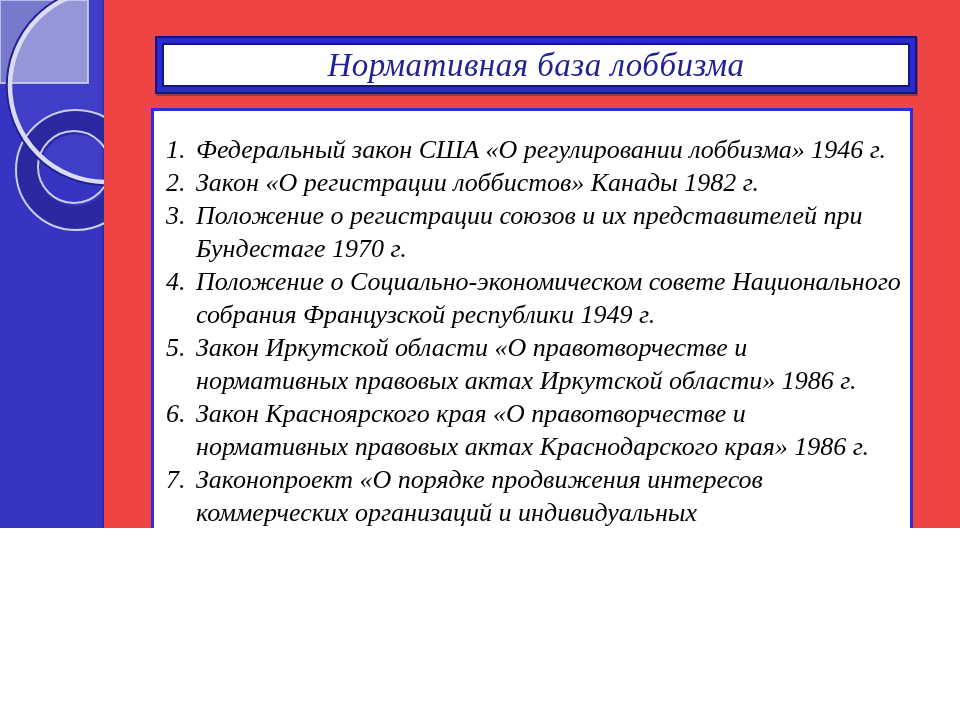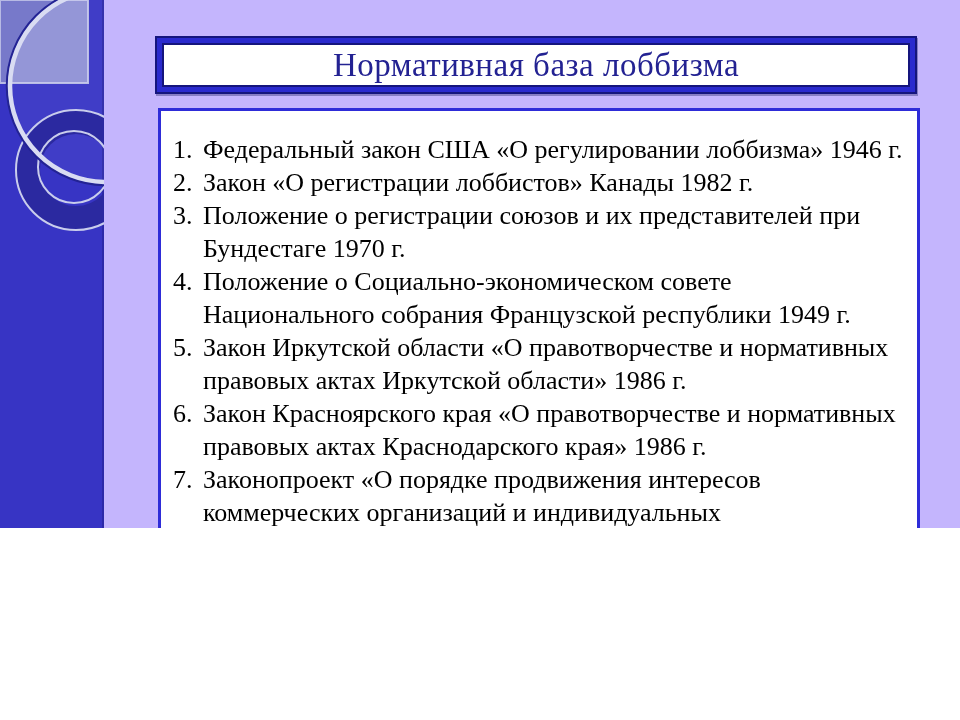"Нормативная база лоббизма" .slide { background: #c4b5fd -> #ef4444; font-style: none -> italic }
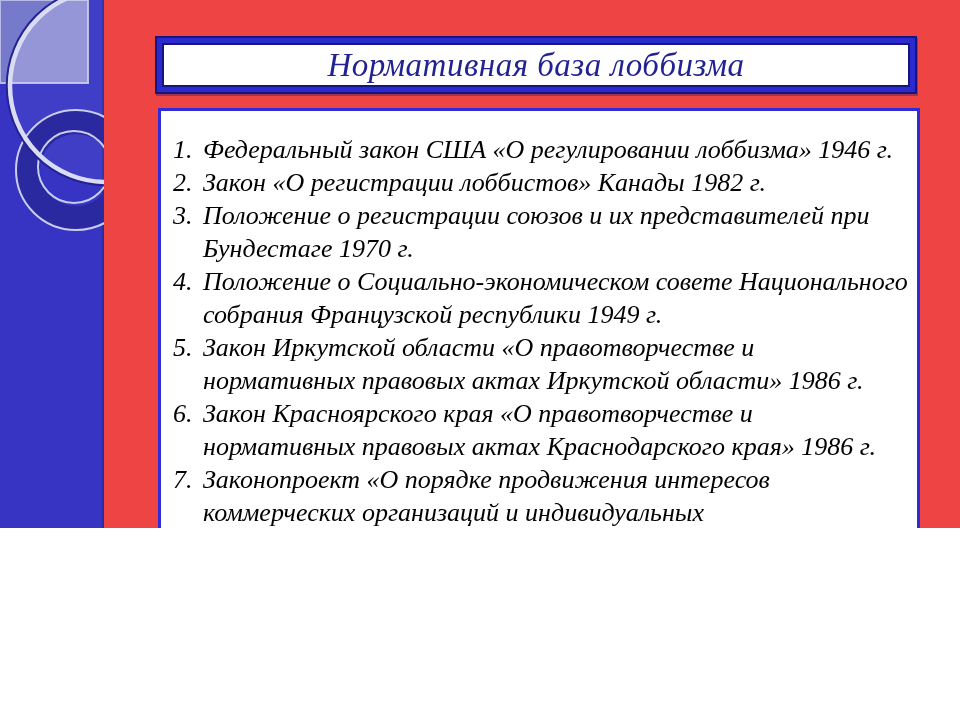"Федеральный закон США «О регулировании" .content-box { left: 158px -> 151px }
